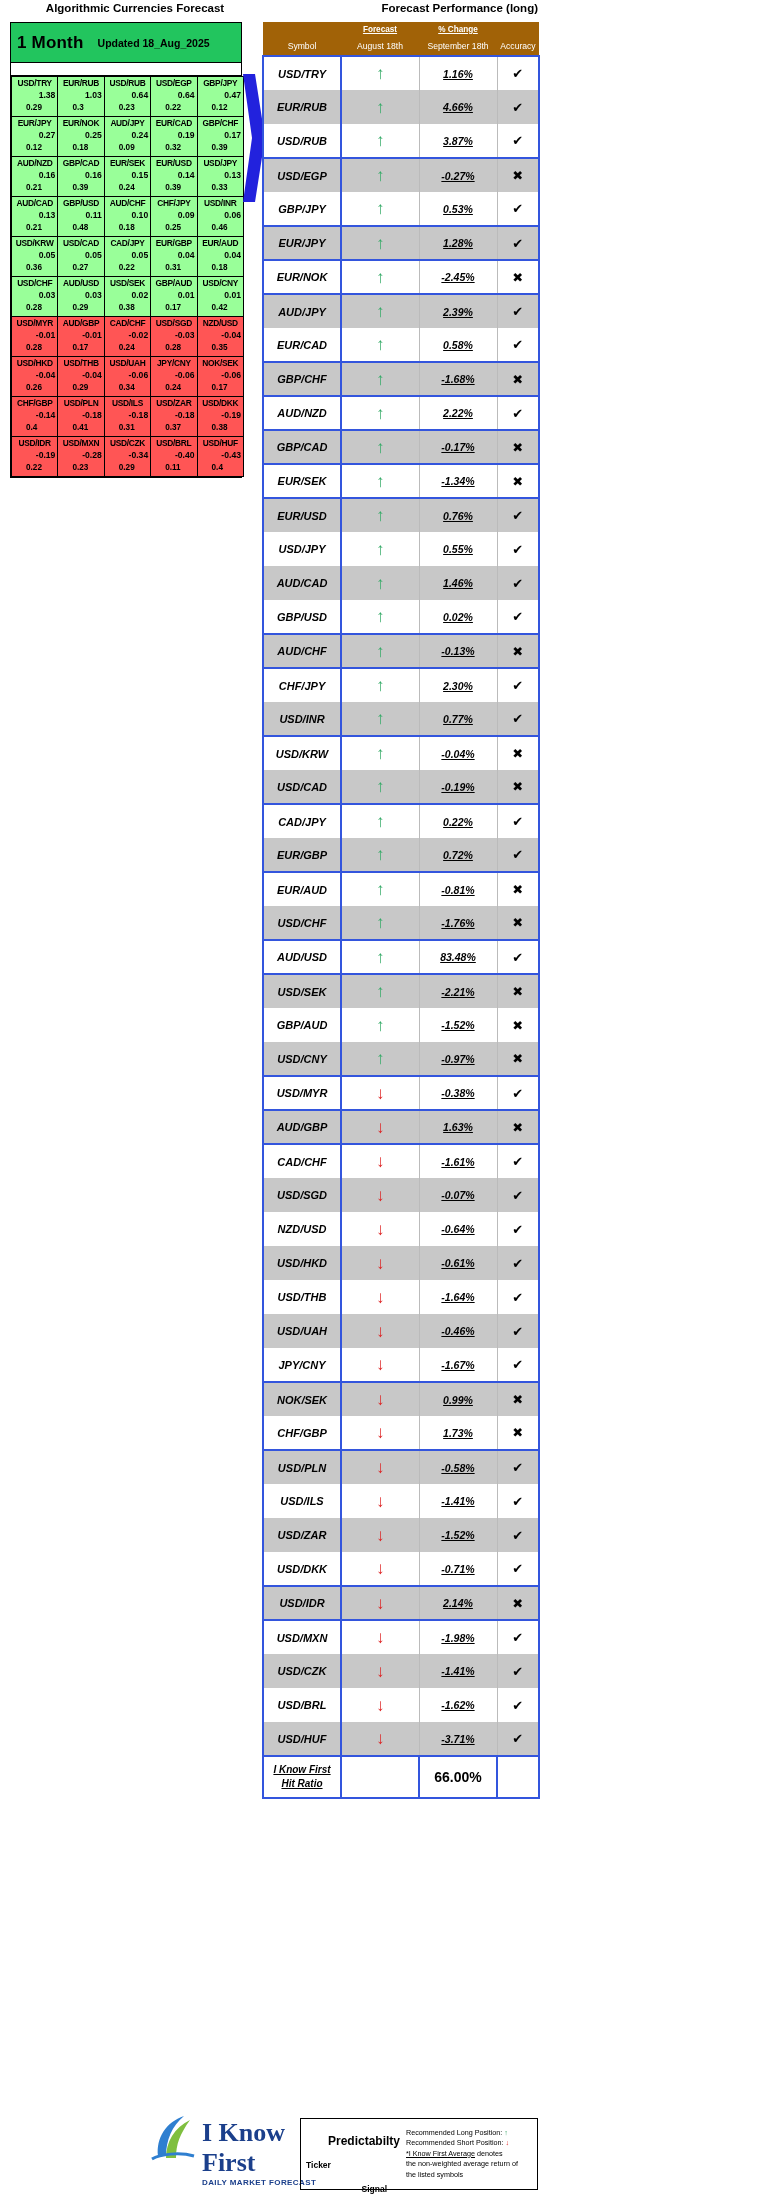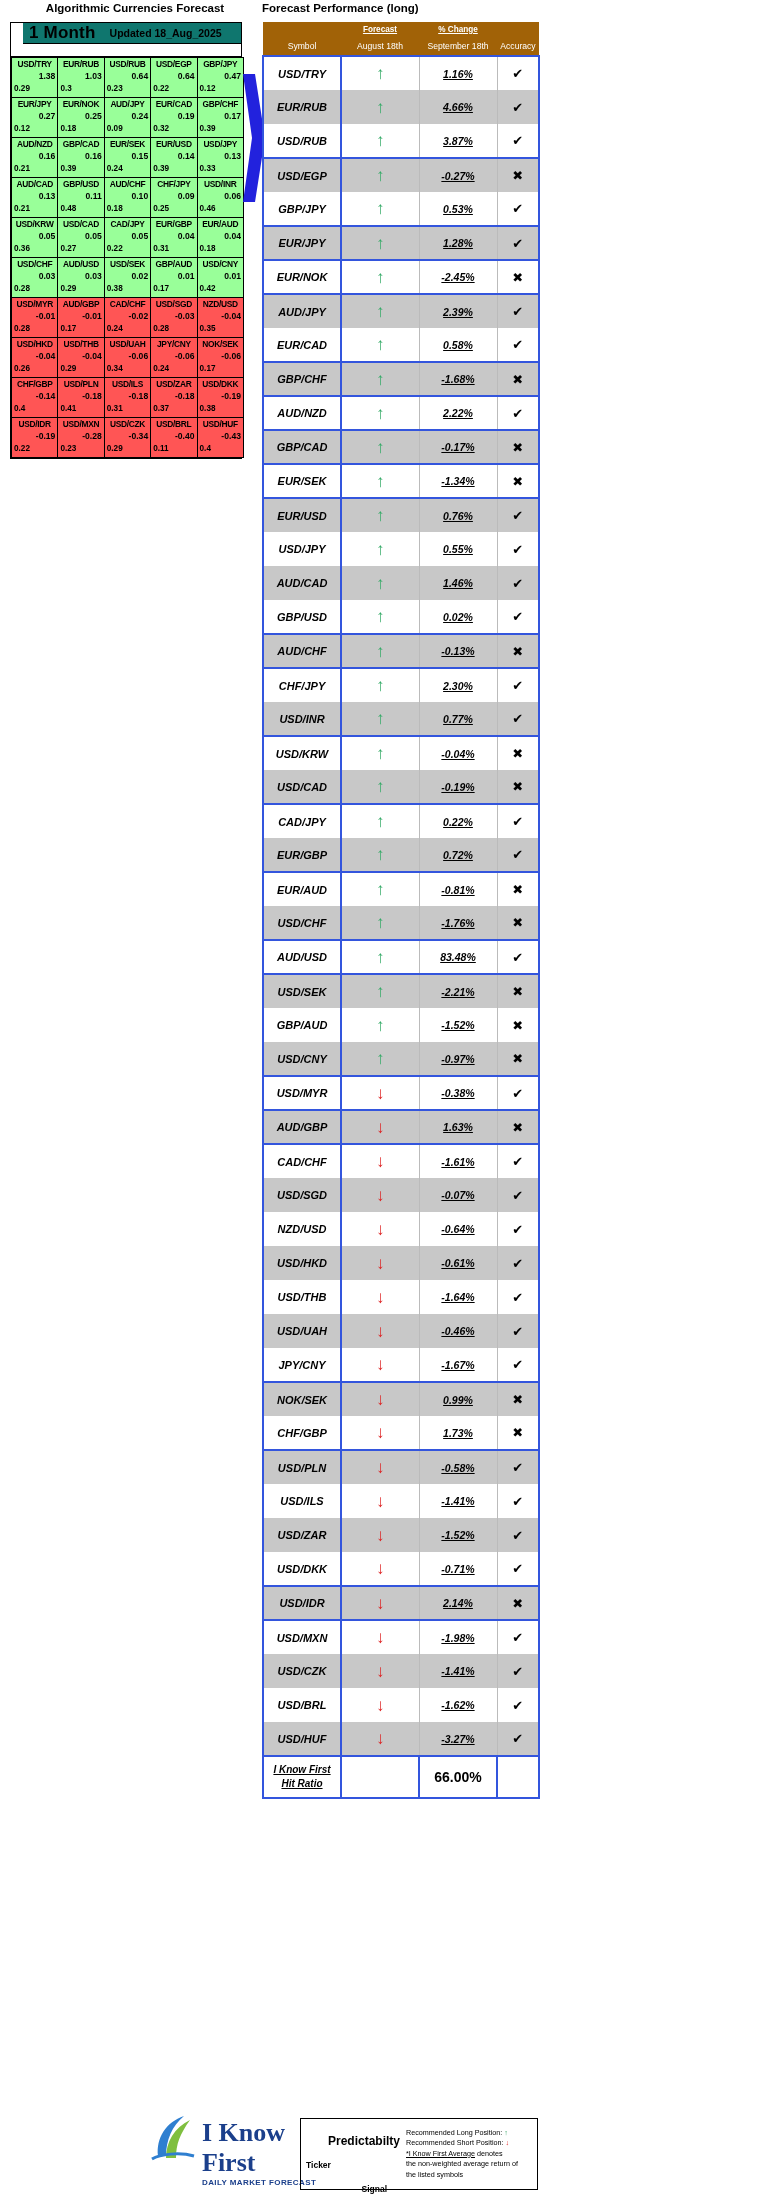"Forecast Performance (long)" .title-right { text-align: left -> right }
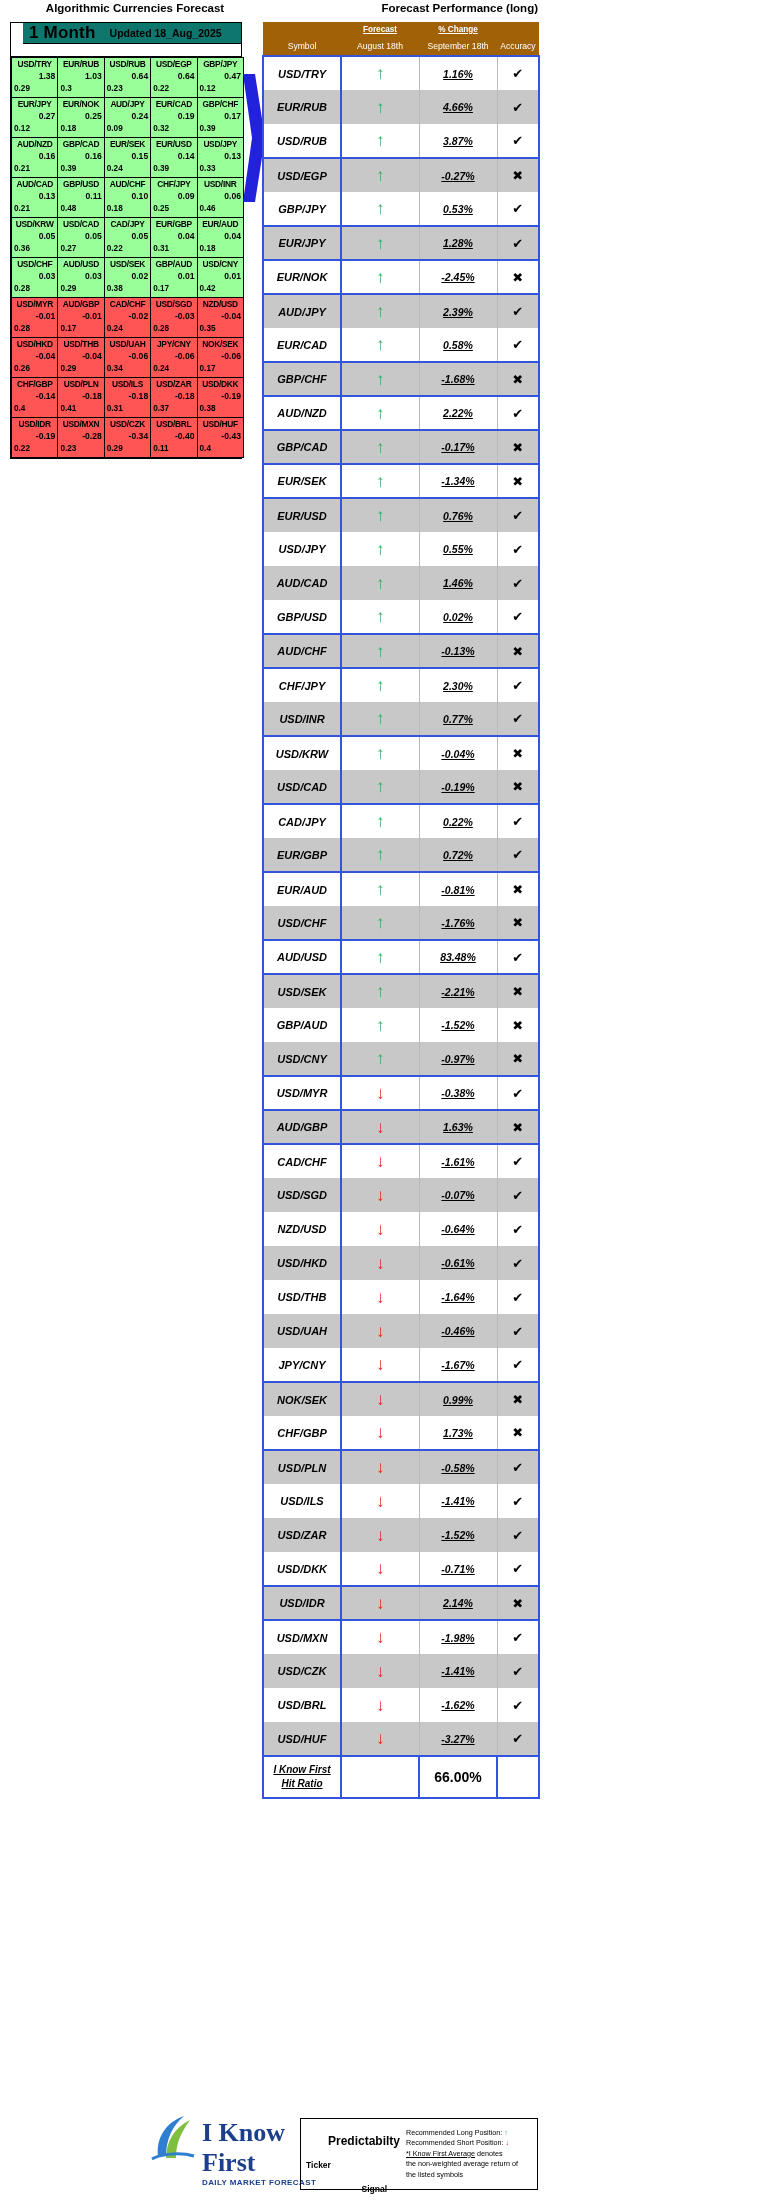"1 Month" .banner { background: #0f766e -> #22c55e; height: 21px -> 40px; margin-left: 12px -> none }
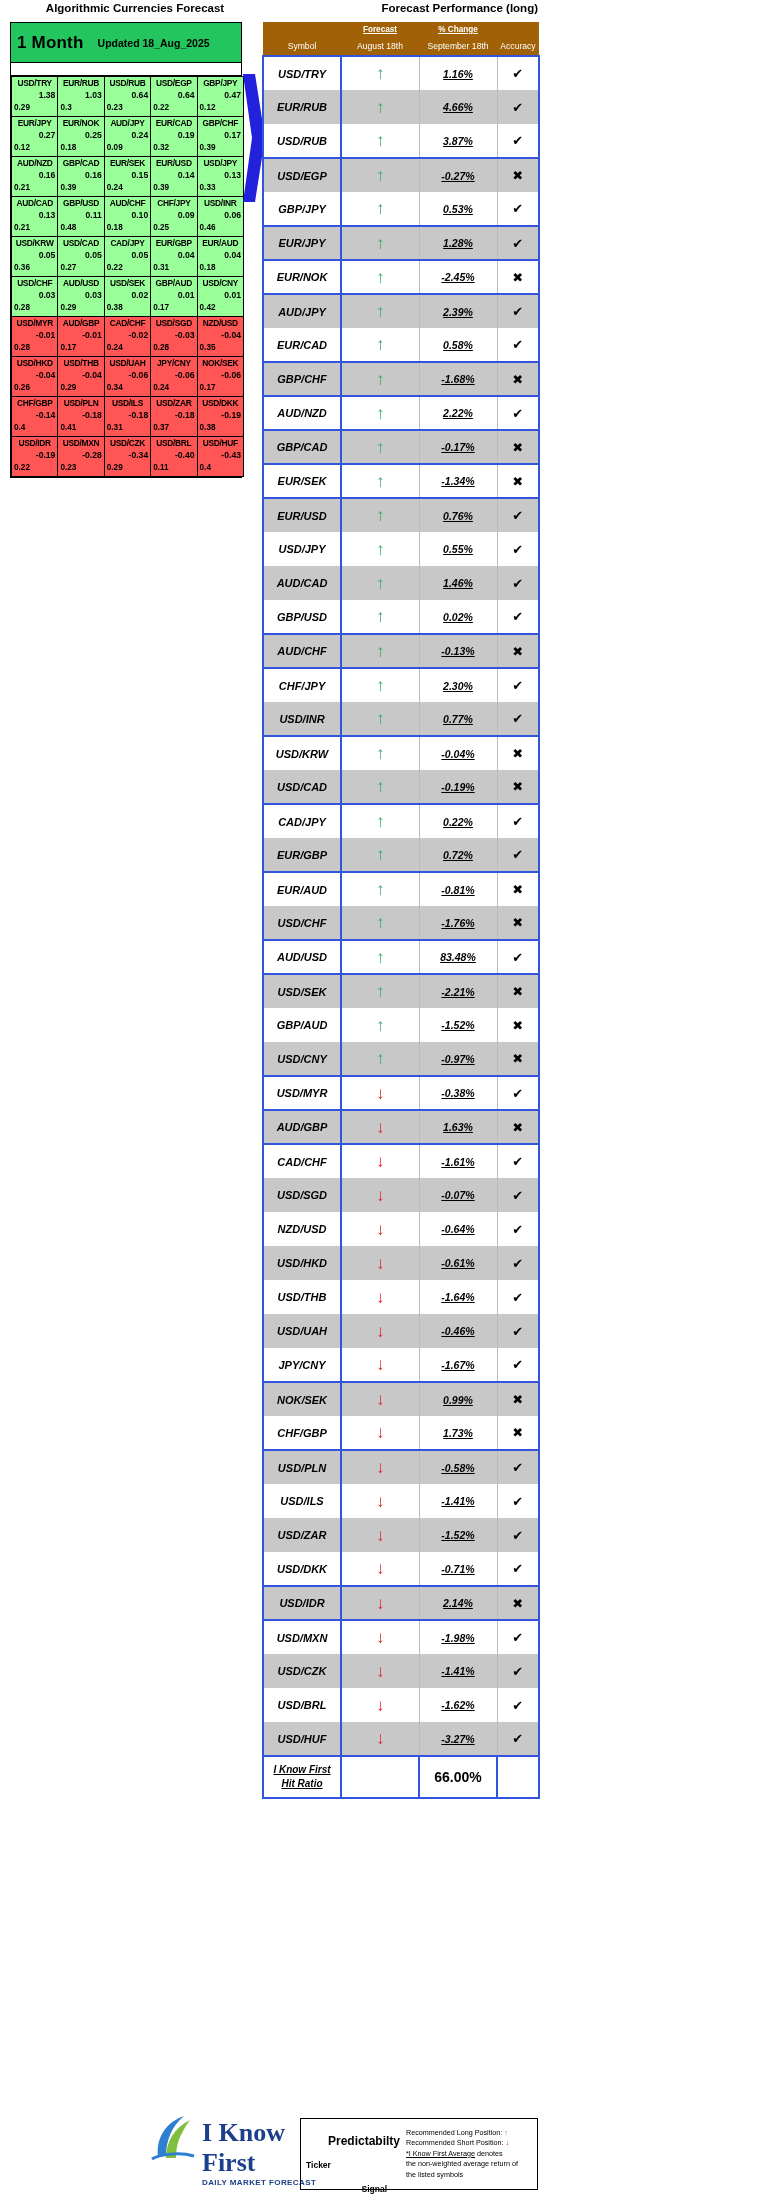"0.29" .c-pred { padding-left: 2px -> 14px }
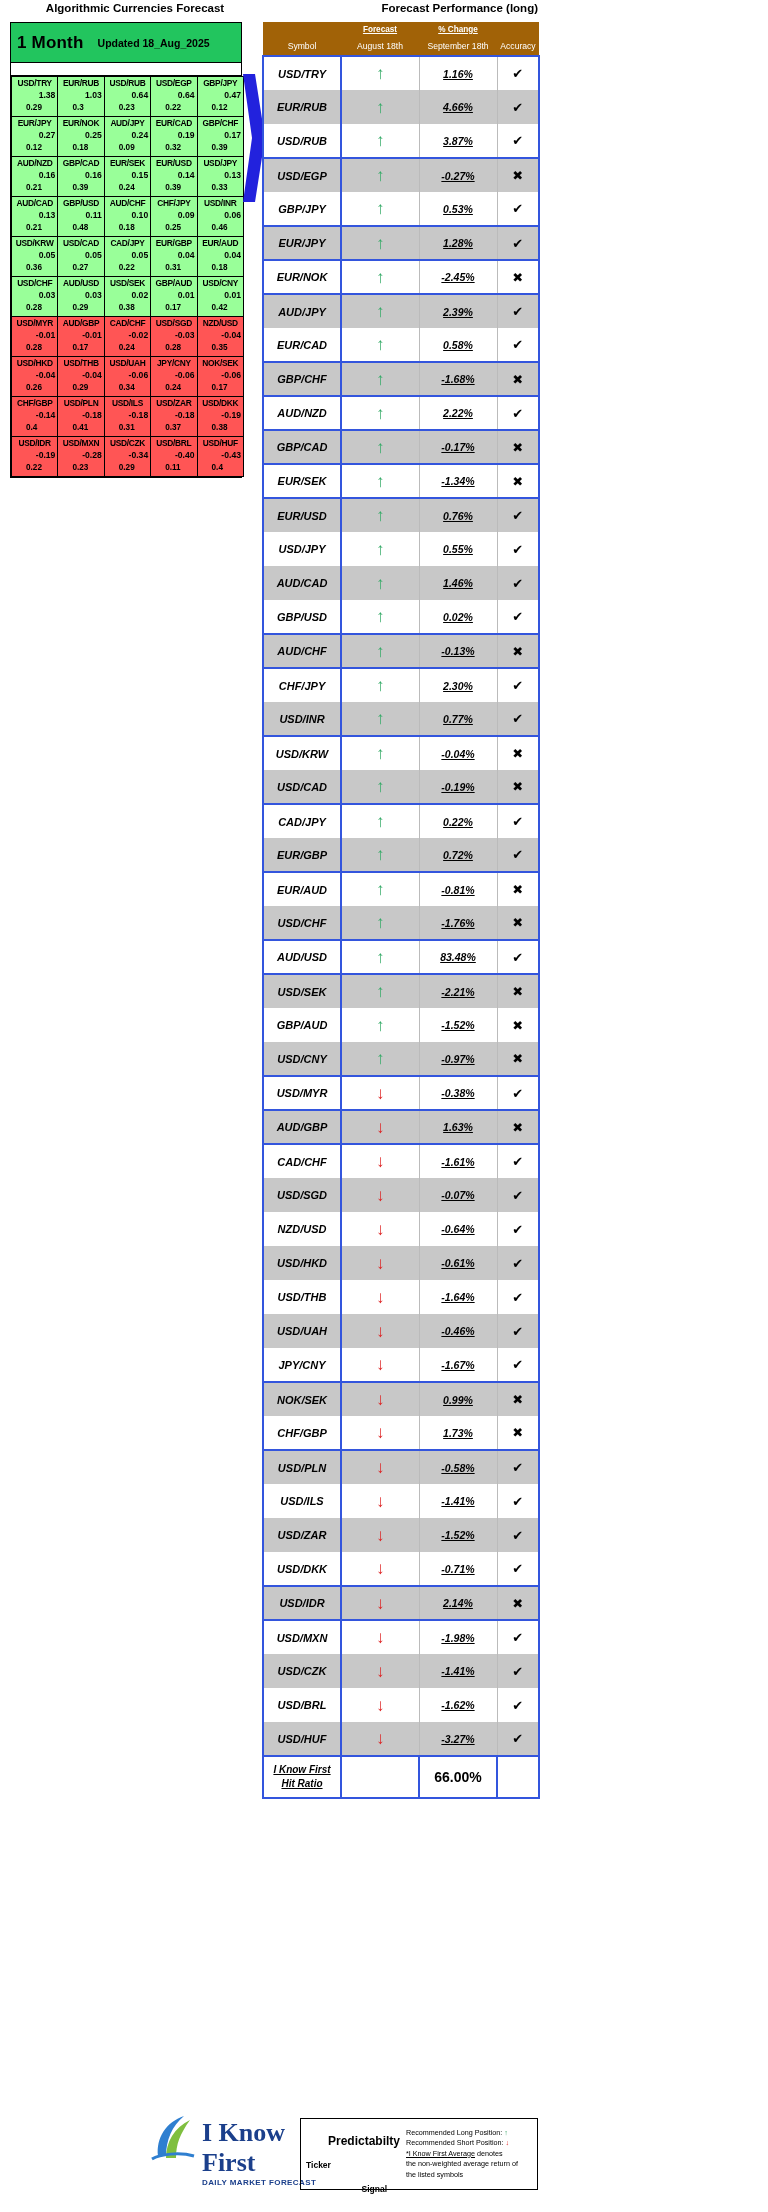"-3.27%" div.chg { text: -3.27% -> -3.71% }
